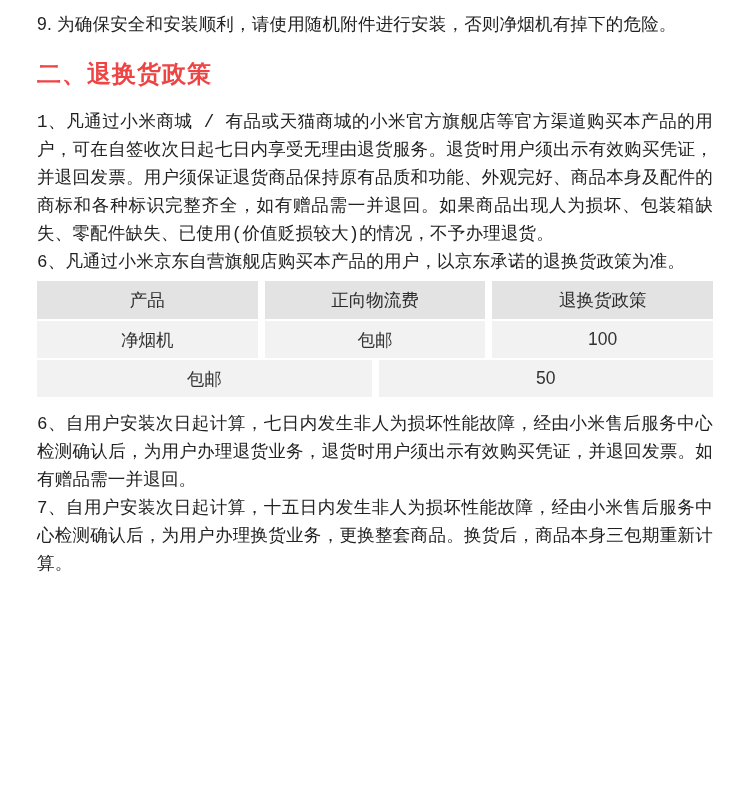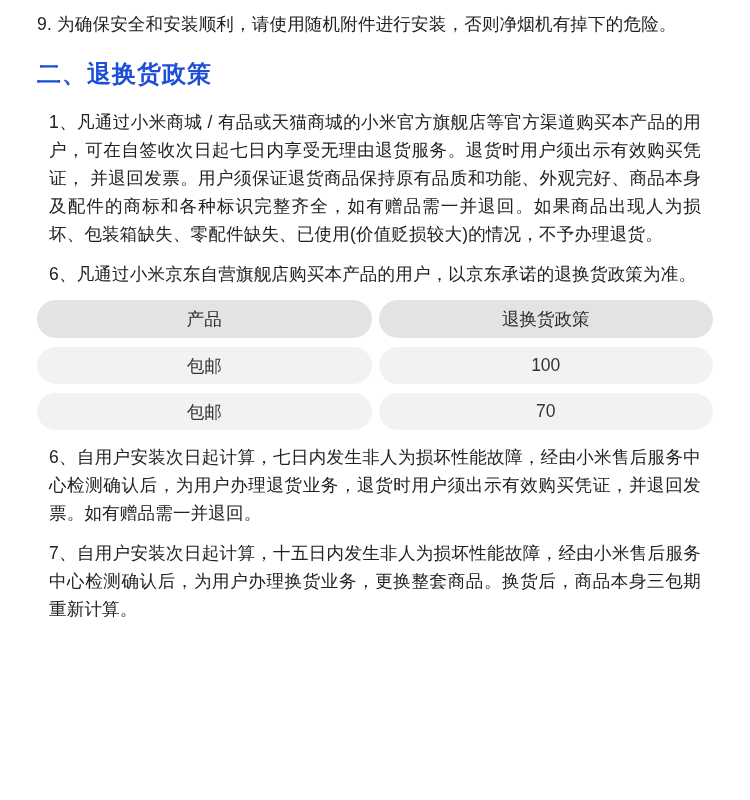"9. 为确保安全和安装顺利，请使用随机附件进行安装，否则净烟机有掉下的危险。" * { border-radius: 22px -> none }
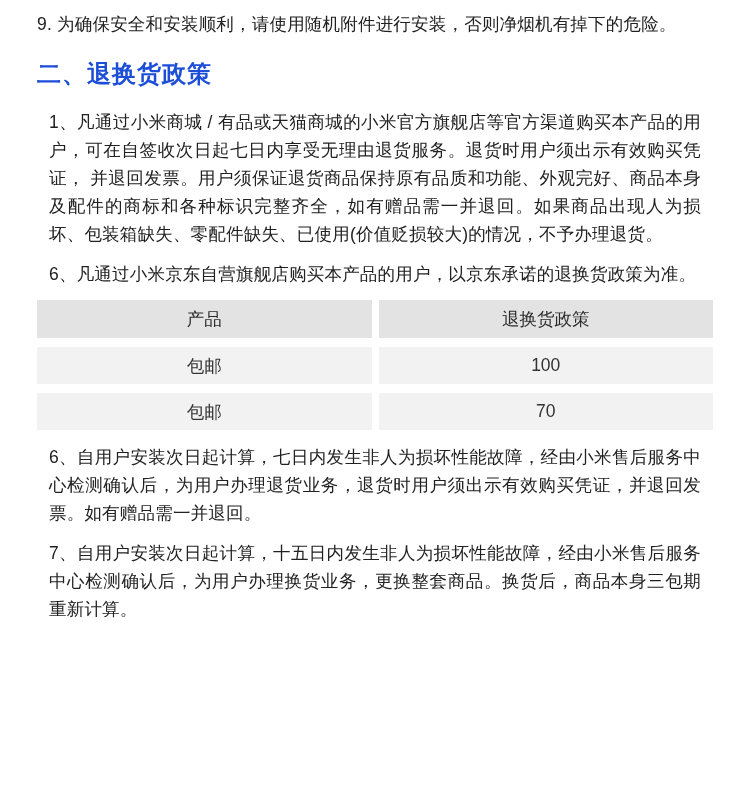"二、退换货政策" .section-title { color: #1d4ed8 -> #ef4444 }
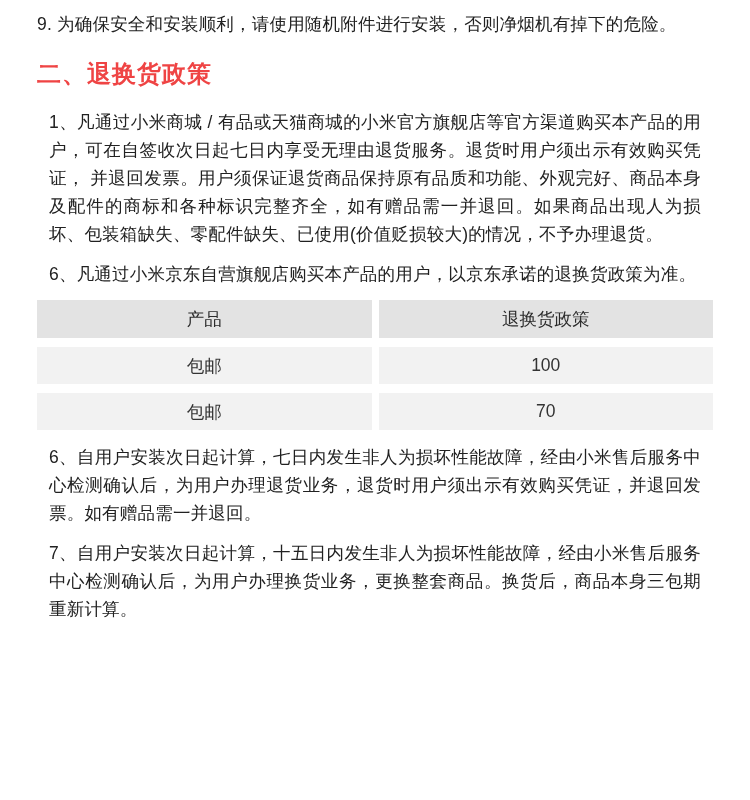"1、凡通过小米商城 /" .para { font-family: none -> Liberation Mono, monospace; margin: 12px -> 0 }
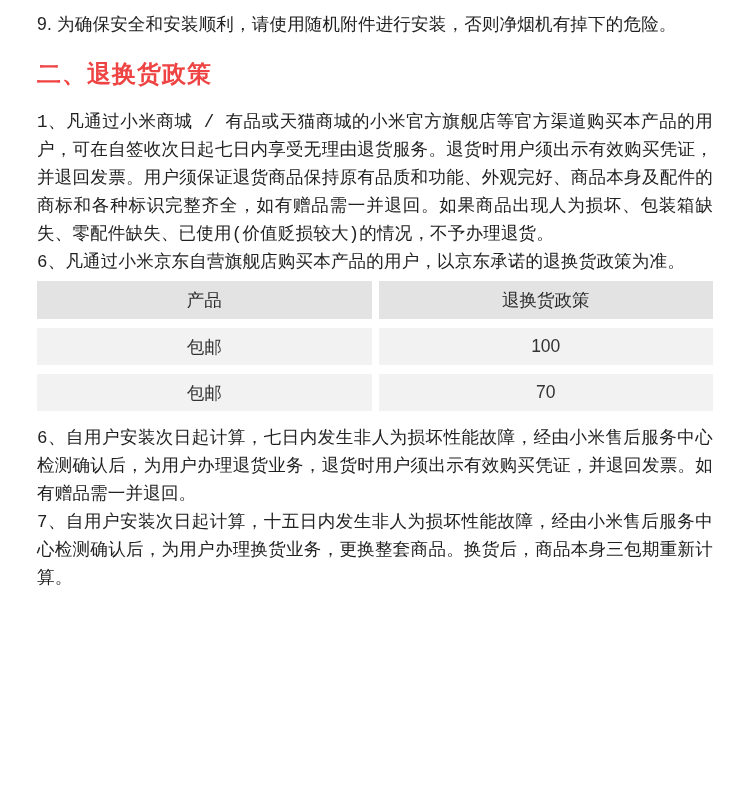"产品" .grid-row { margin-bottom: 9px -> 2px }
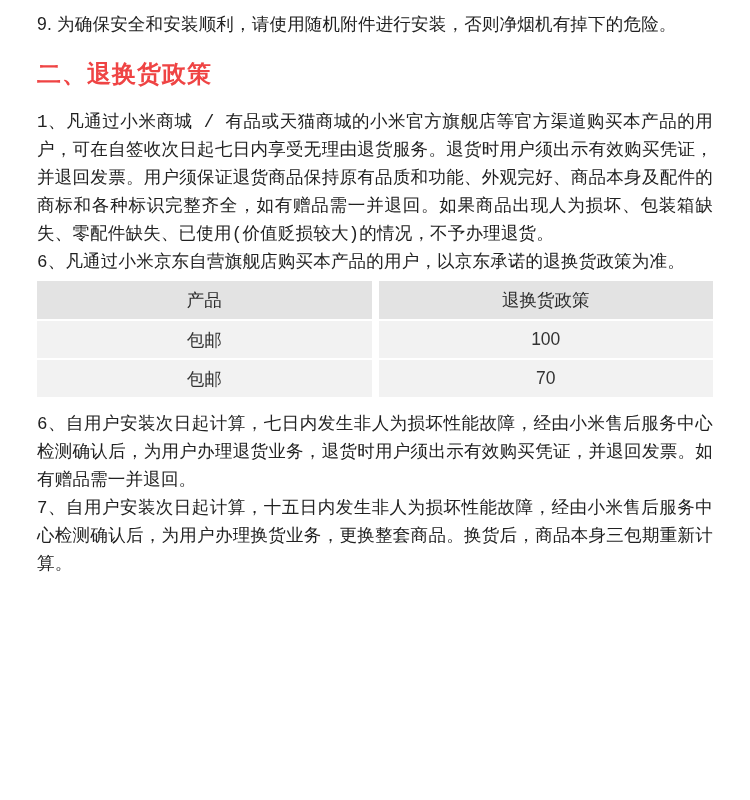"正向物流费" div.grid-cell { html: none -> <div>正向物流费</div> }
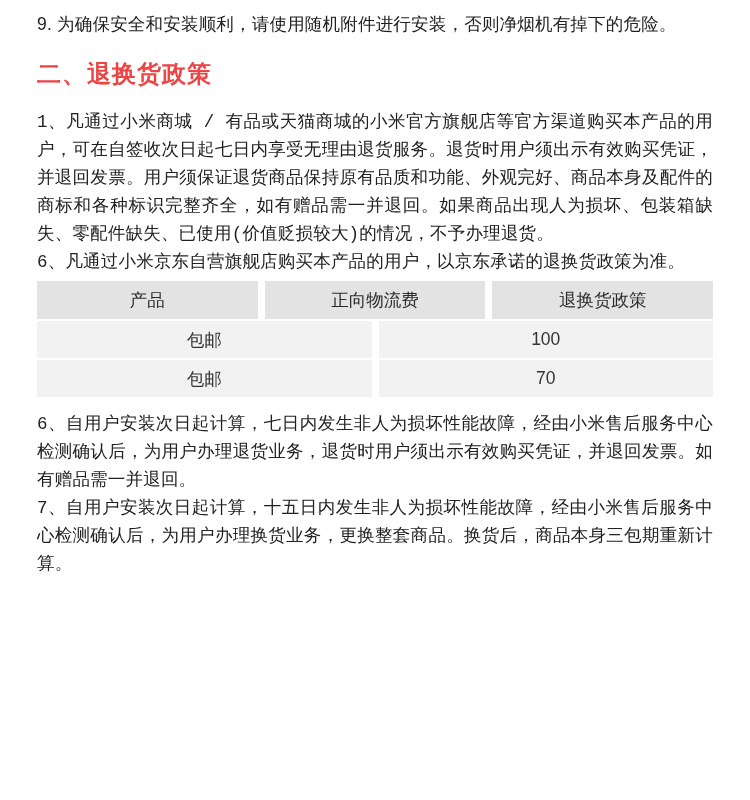"净烟机" div.grid-cell { html: none -> <div>净烟机</div> }
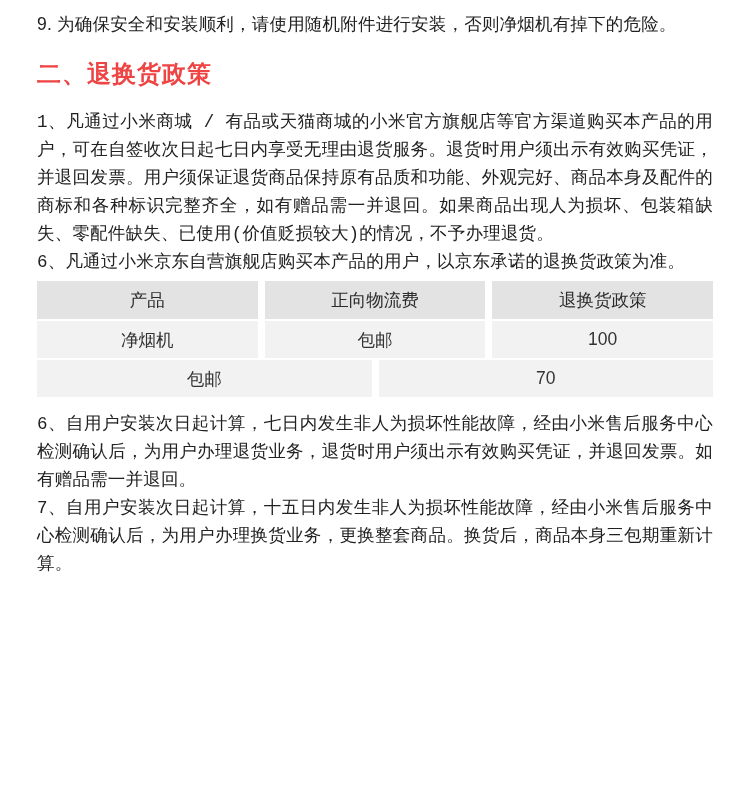"70" div.grid-cell { text: 70 -> 50 }
